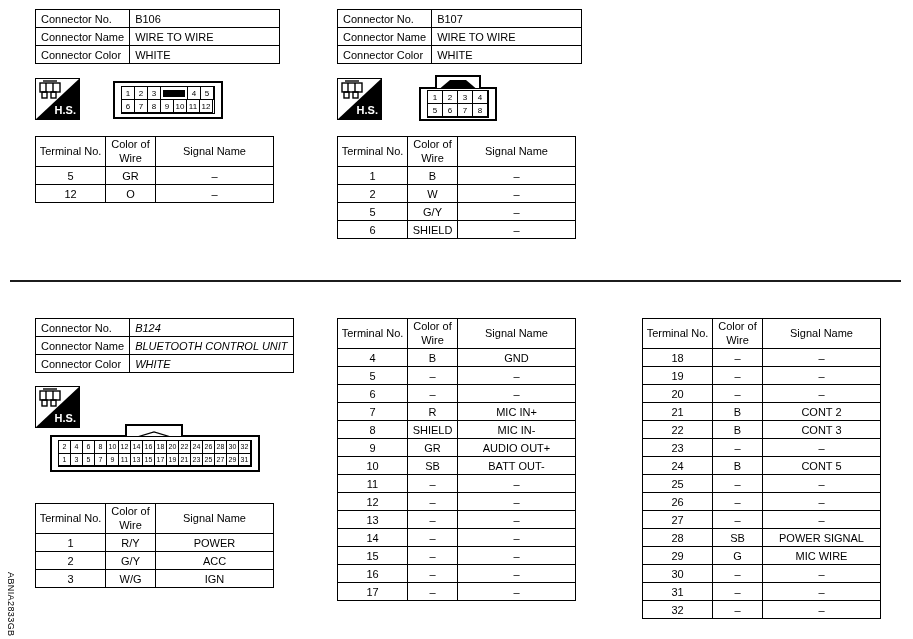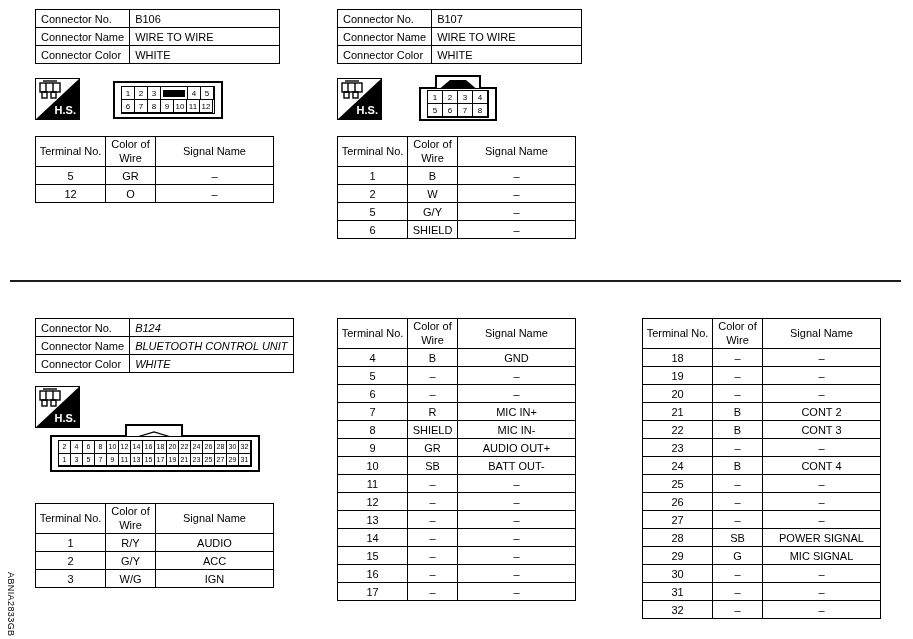"CONT 4" td { text: 4 -> 5 }
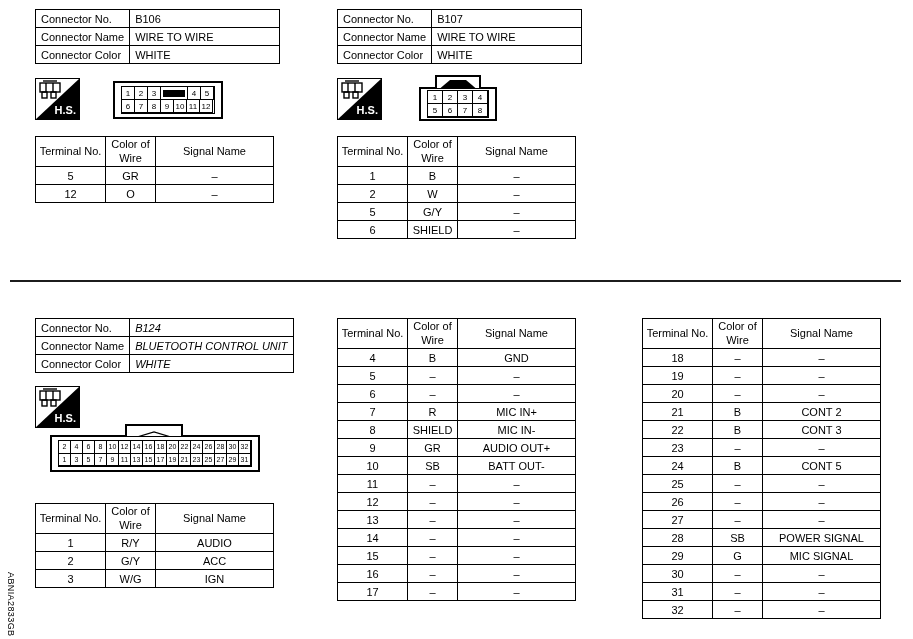"AUDIO" td { text: AUDIO -> POWER }
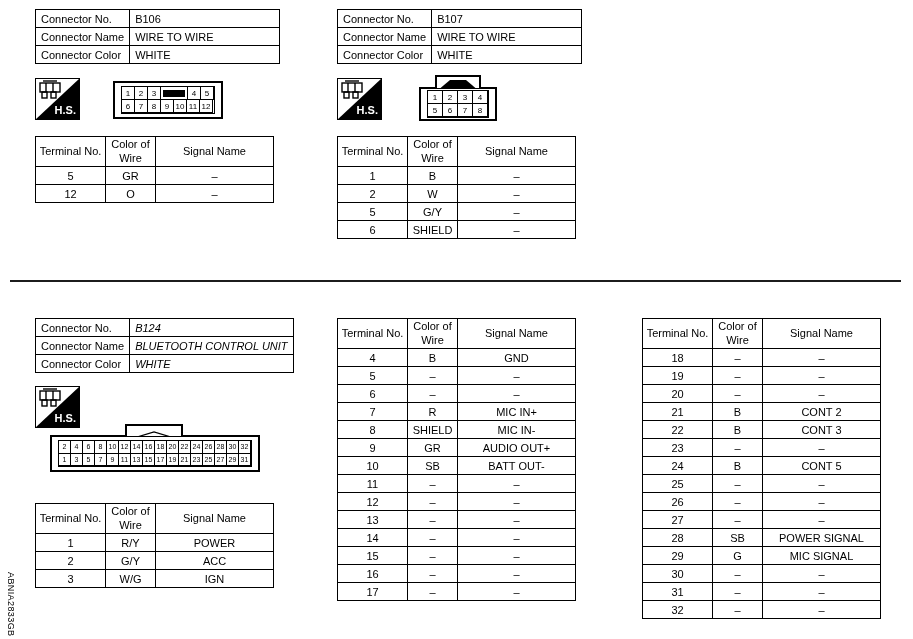"MIC SIGNAL" td { text: SIGNAL -> WIRE }
